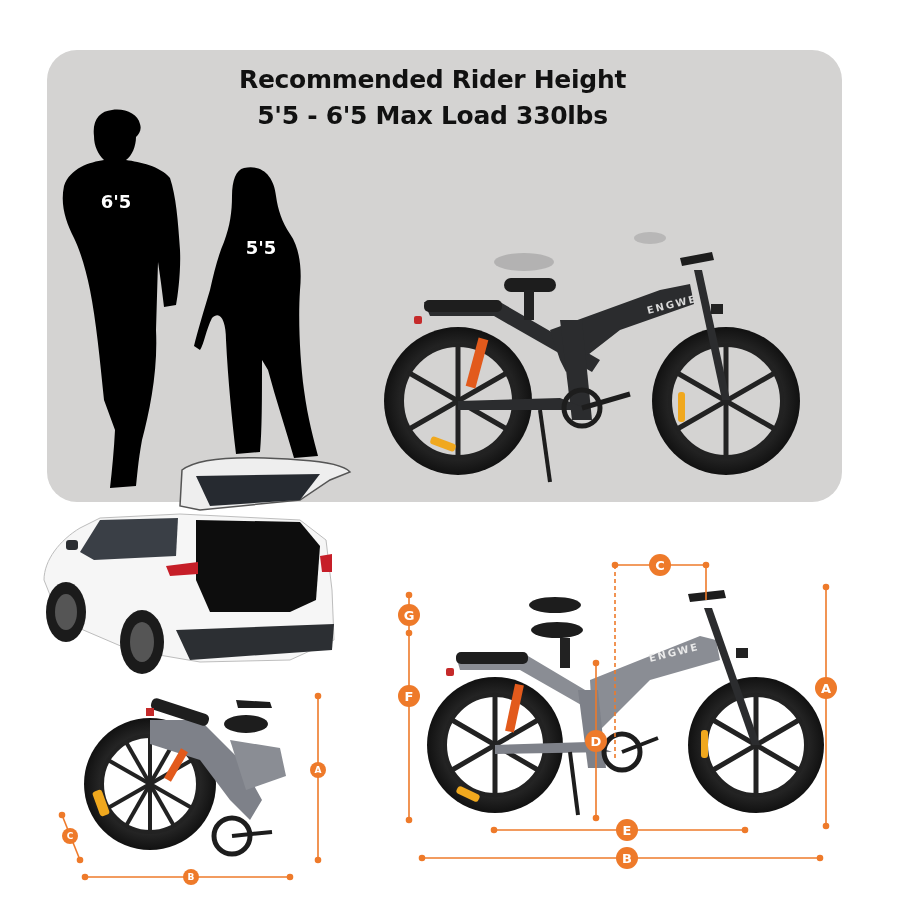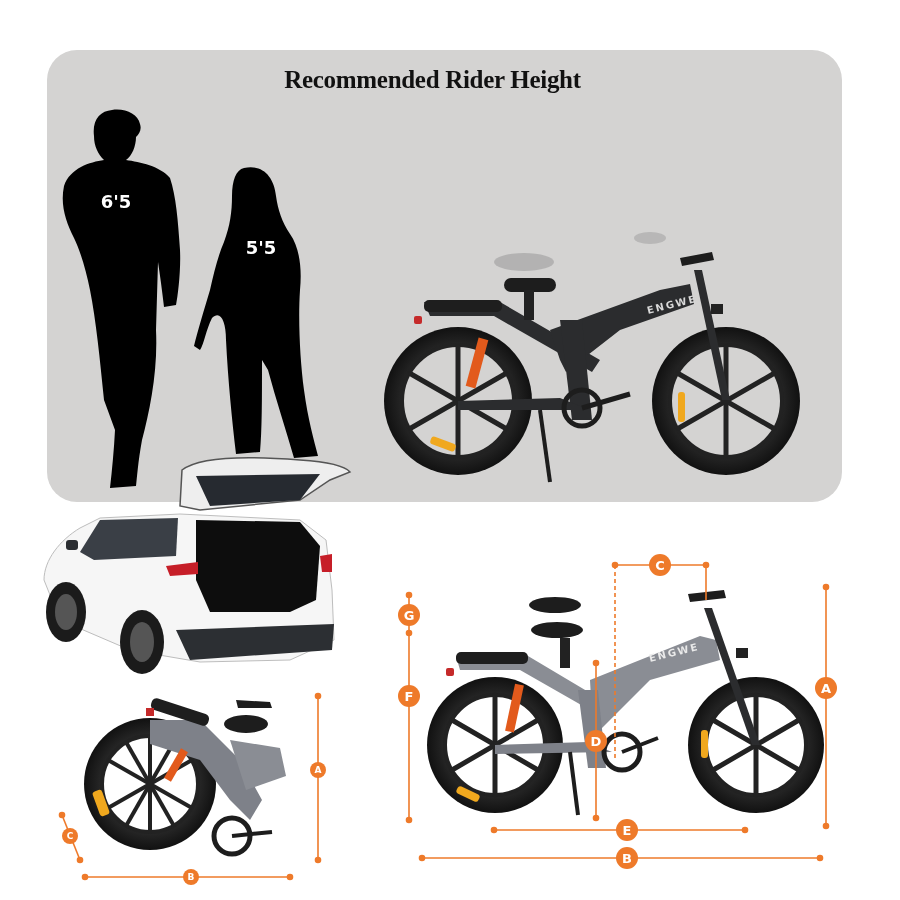"Recommended Rider Height" .headline div { font-family: Liberation Serif, serif -> none }
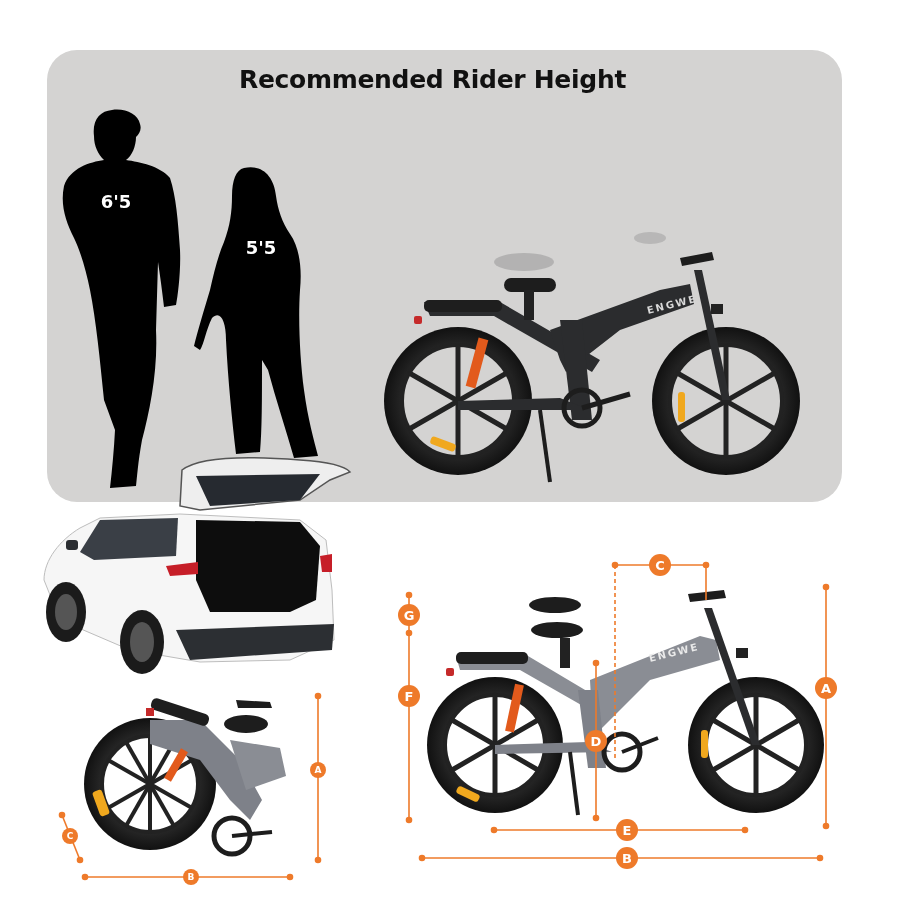"5'5 - 6'5 Max Load" div { html: none -> <div>5'5 - 6'5 Max Load 330lbs</div> }
